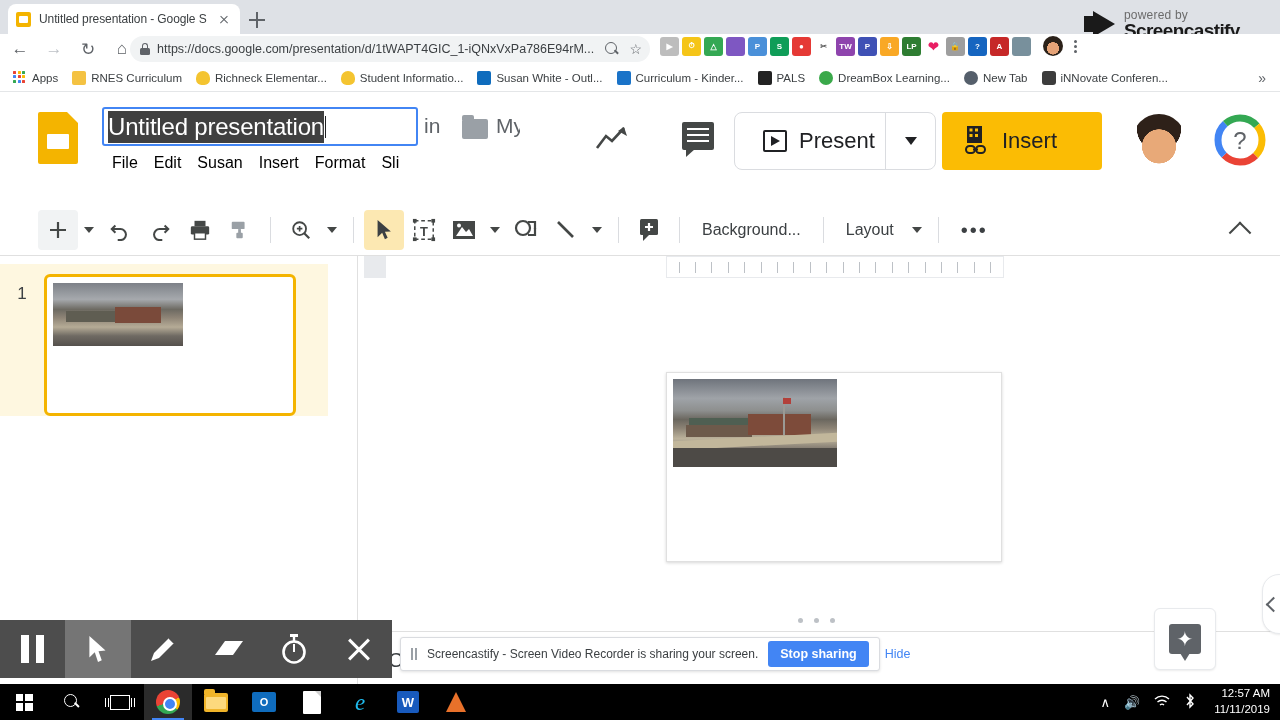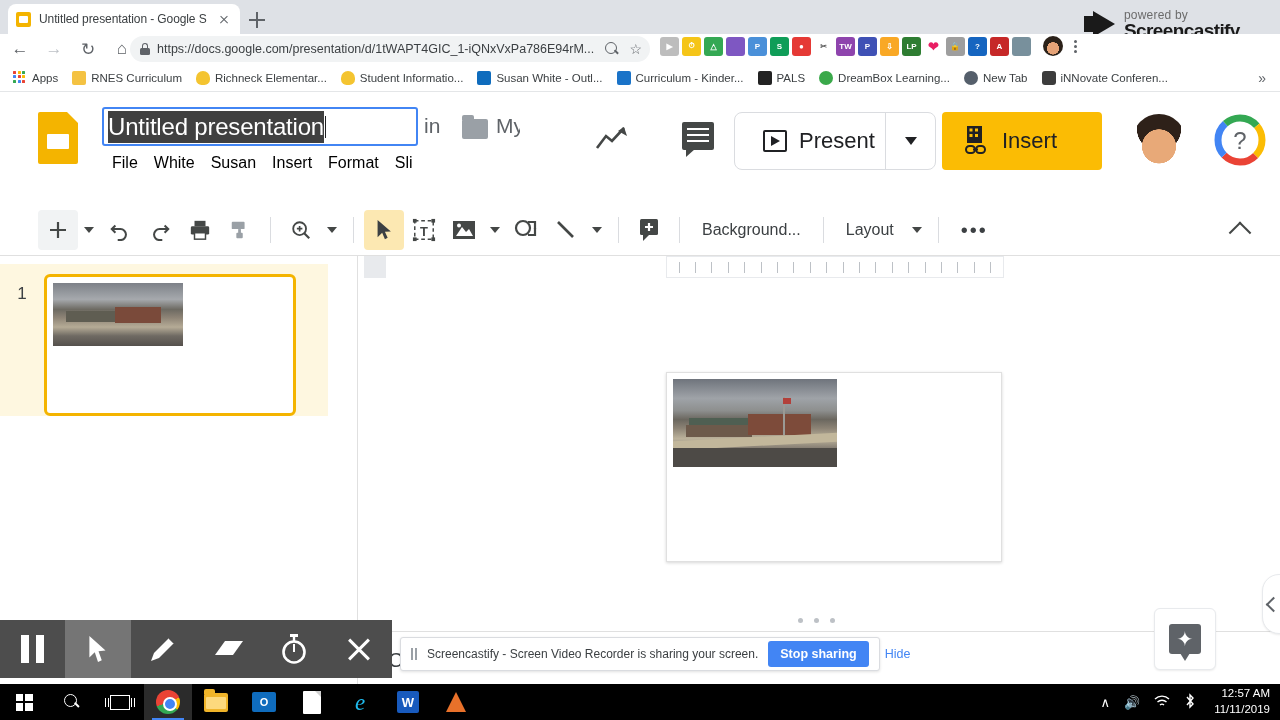"White" span.menu-item { text: White -> Edit }
